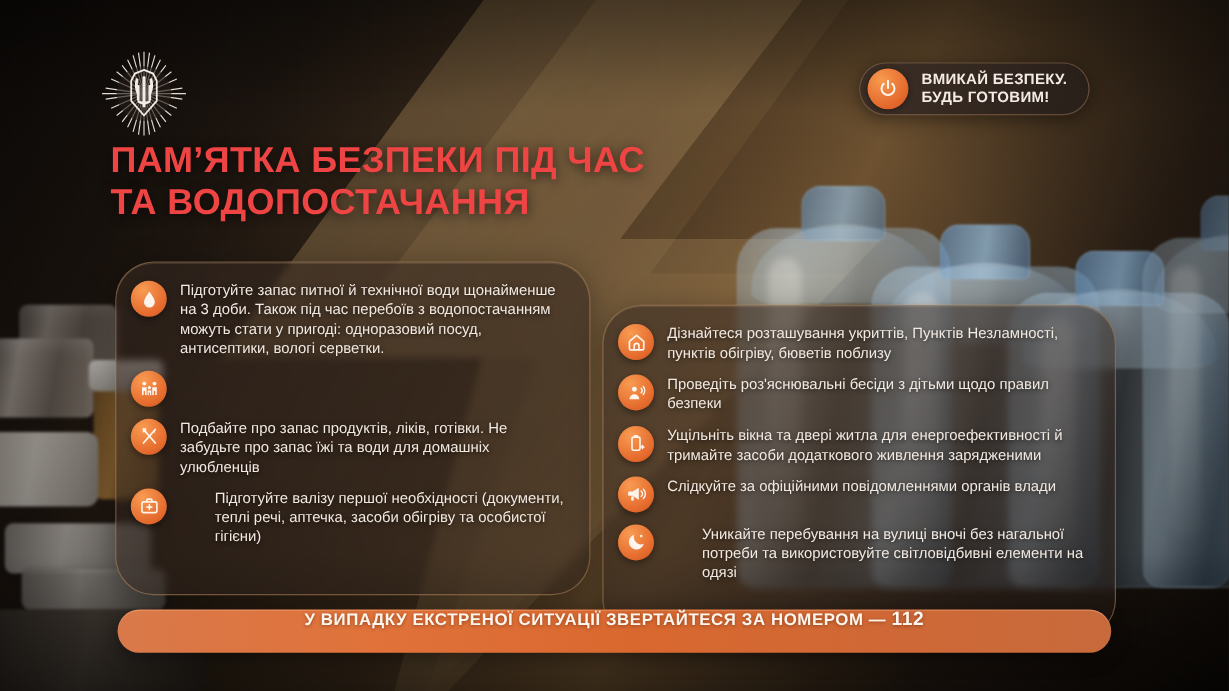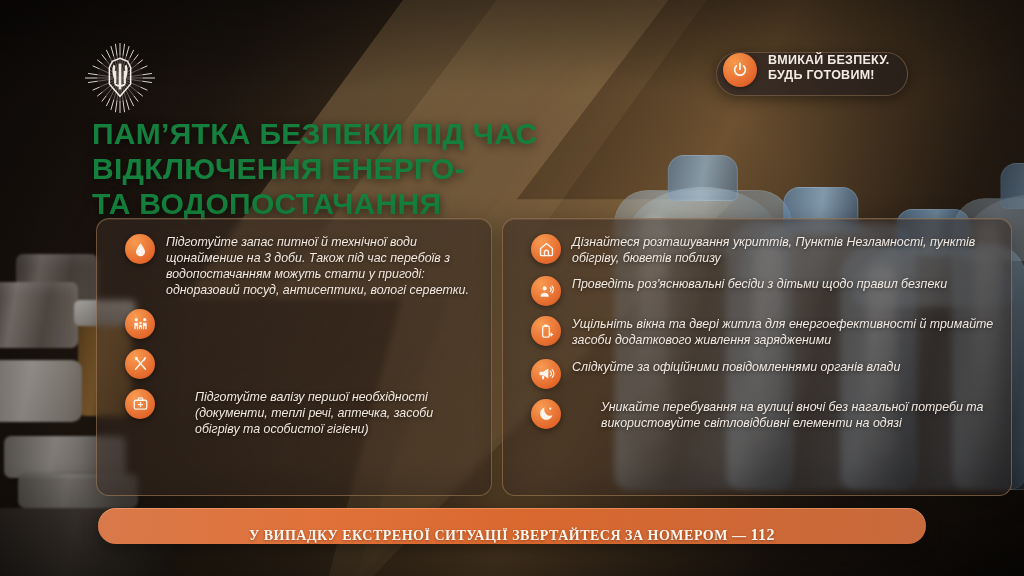"ВМИКАЙ БЕЗПЕКУ." .badge { align-items: none -> center }
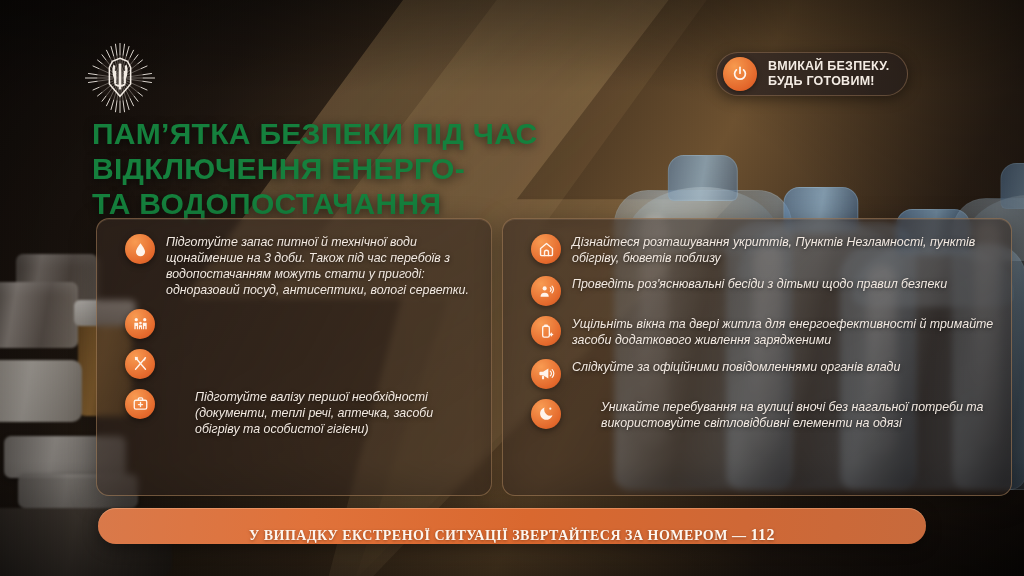"ПАМ’ЯТКА БЕЗПЕКИ ПІД ЧАС" .title { color: #15803d -> #ef4444 }
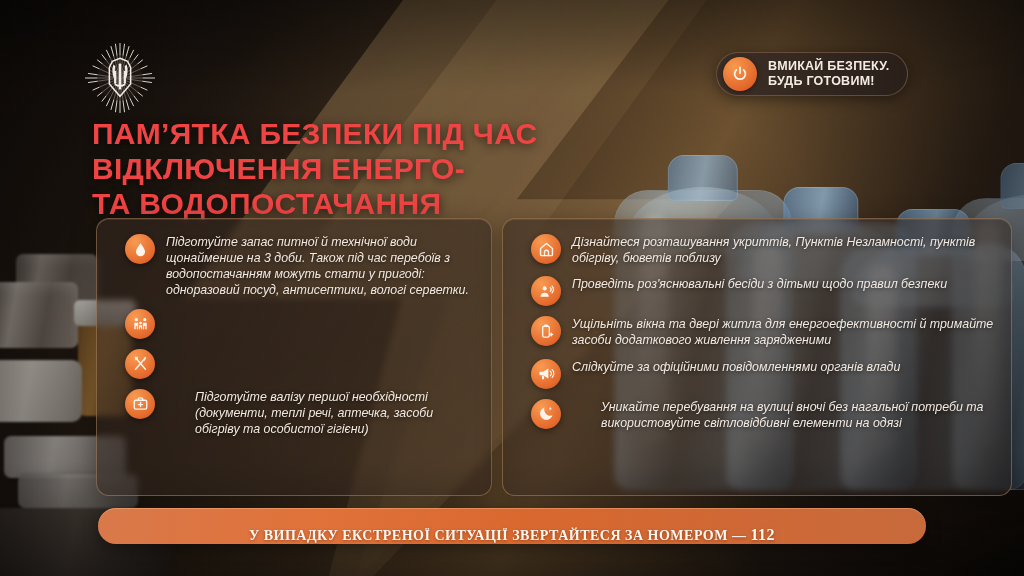"ВІДКЛЮЧЕННЯ ЕНЕРГО-" div { html: <div>ВІДКЛЮЧЕННЯ ЕНЕРГО-</div> -> none }
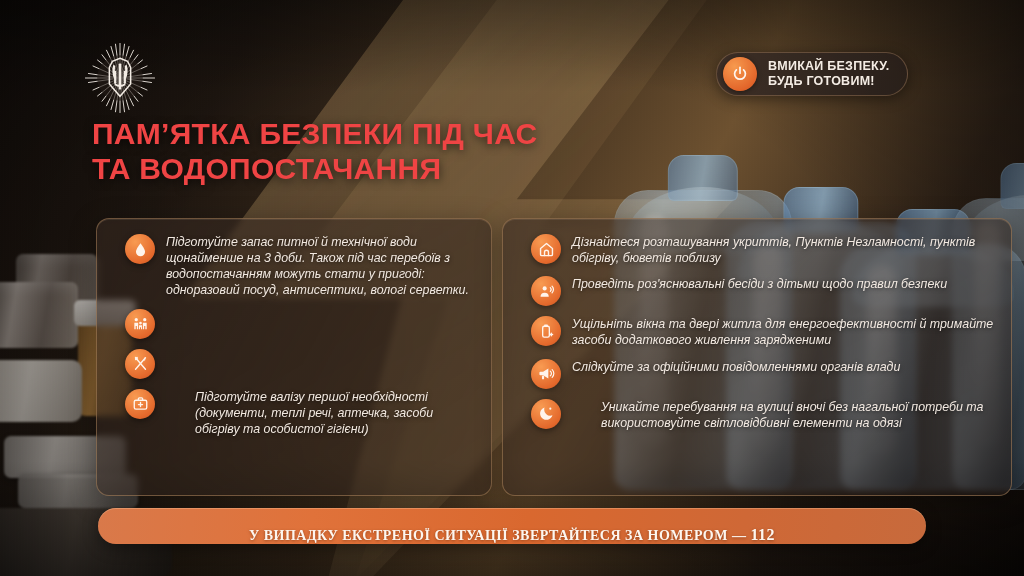"Підготуйте запас питної й технічної" .panel { border-radius: 13px -> 32px; font-style: italic -> none; padding: 14px 16px 14px 28px -> 14px 16px 14px 12px }
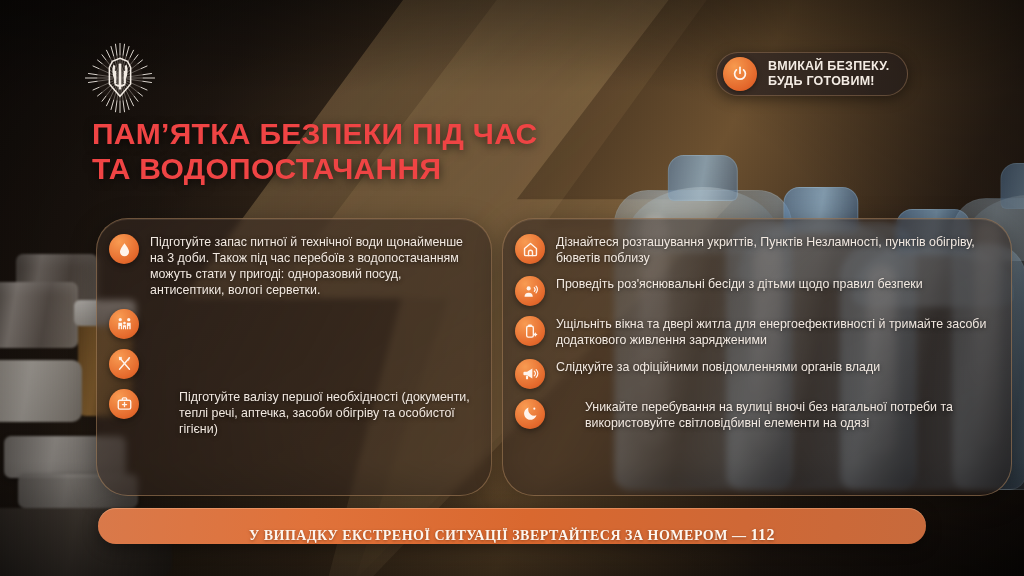"Дізнайтеся розташування укриттів," .panel-right { margin-top: none -> 36px; width: 510px -> 428px }
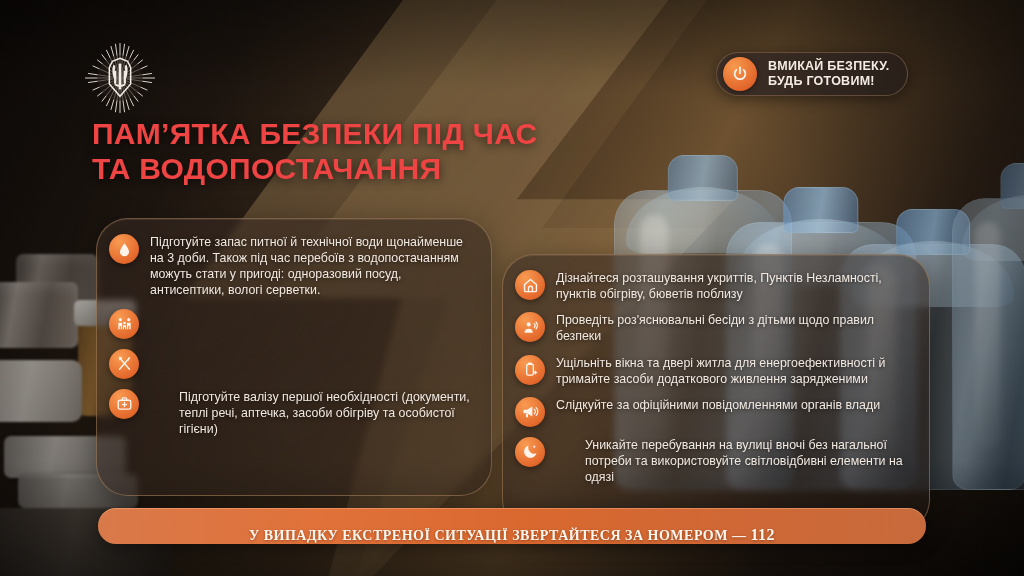"Подбайте про запас продуктів, ліків," span.txt { html: none -> <span>Подбайте про запас продуктів, ліків, готівки. Не забудьте про запас їжі та води для домашніх улюбленців</span> }
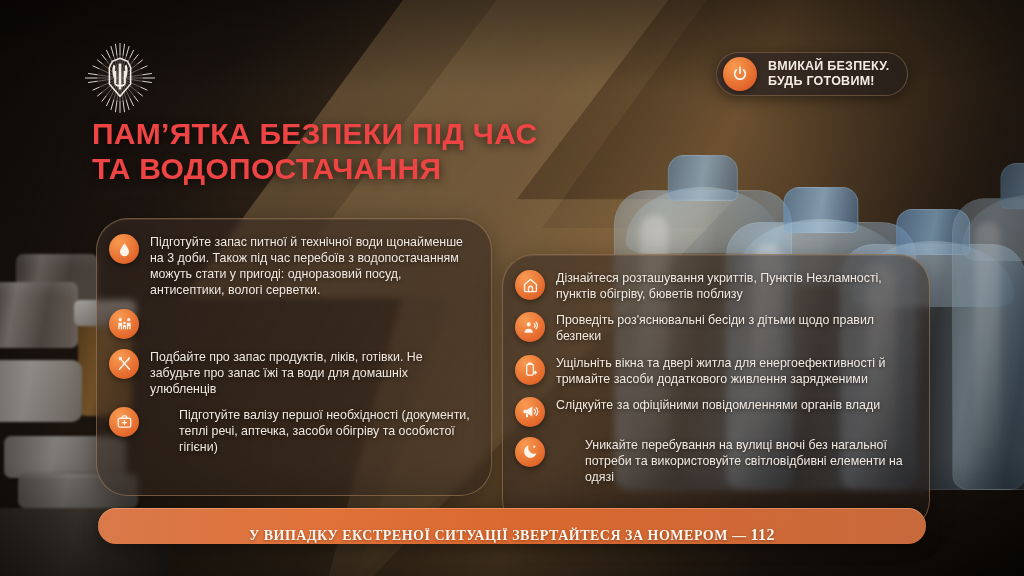"У ВИПАДКУ ЕКСТРЕНОЇ СИТУАЦІЇ ЗВЕРТАЙТЕСЯ" .emerg { align-items: flex-end -> flex-start; font-family: Liberation Serif, serif -> none }
